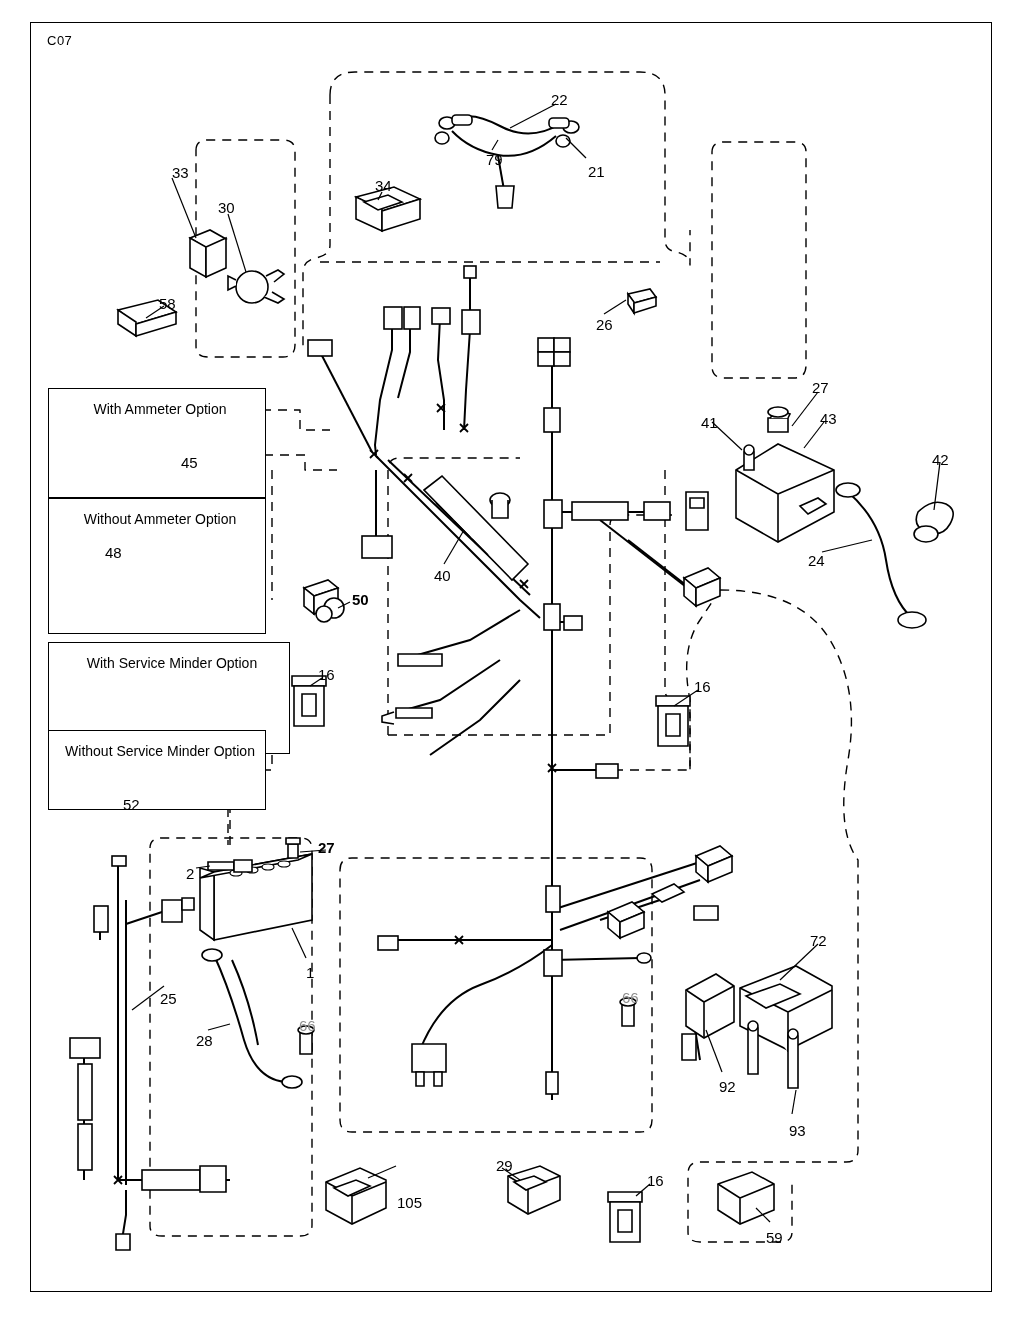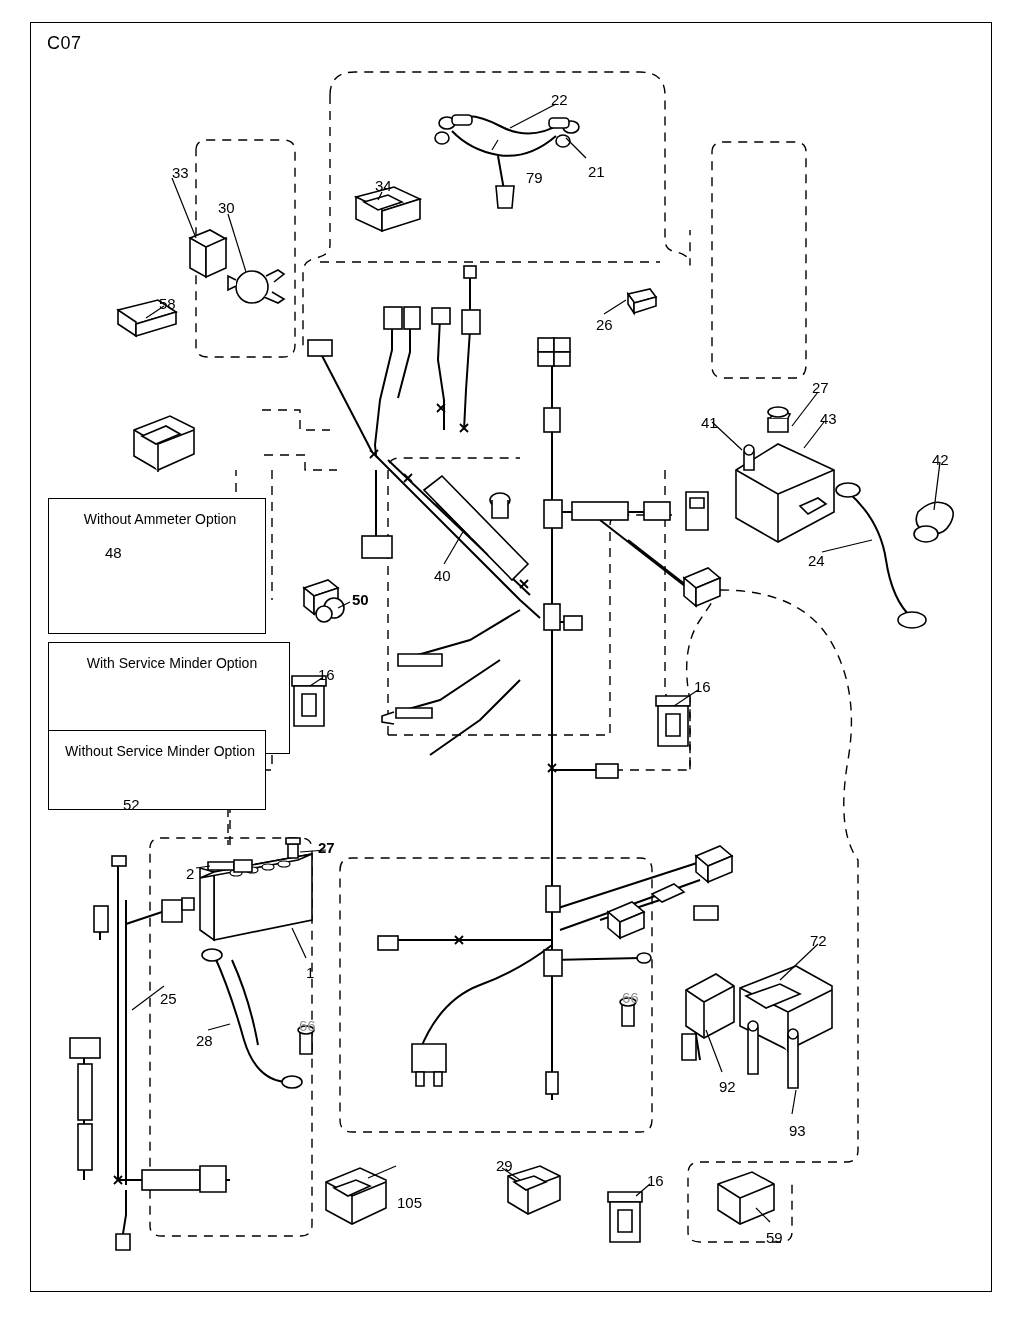"C07" #sheet-code { font-size: 18px -> 13px }
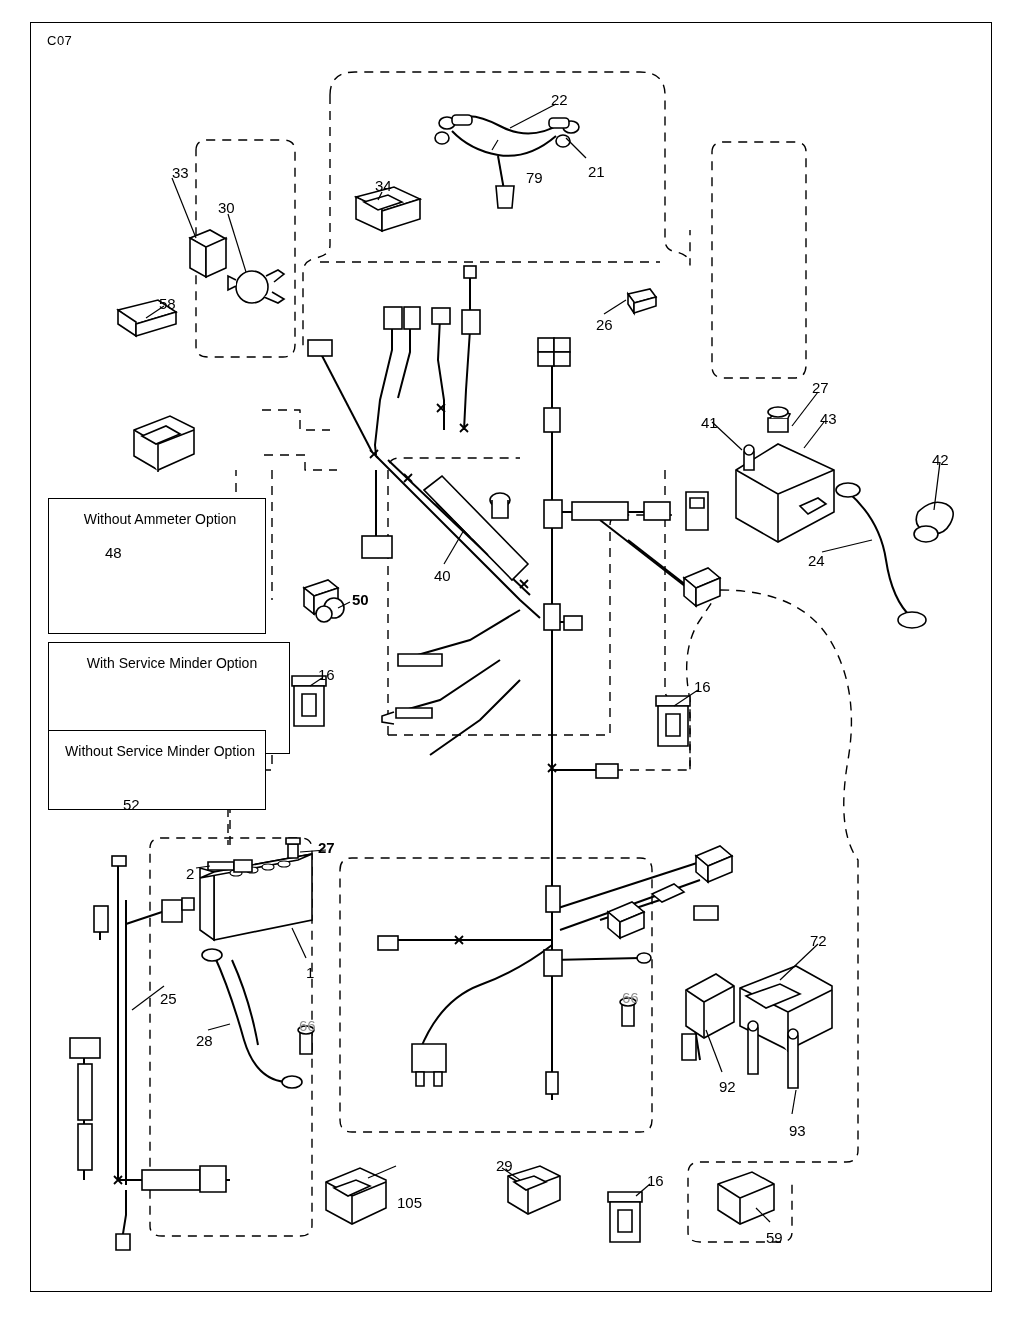"79" div.lbl { margin-left: 40px -> none; top: 170px -> 152px }
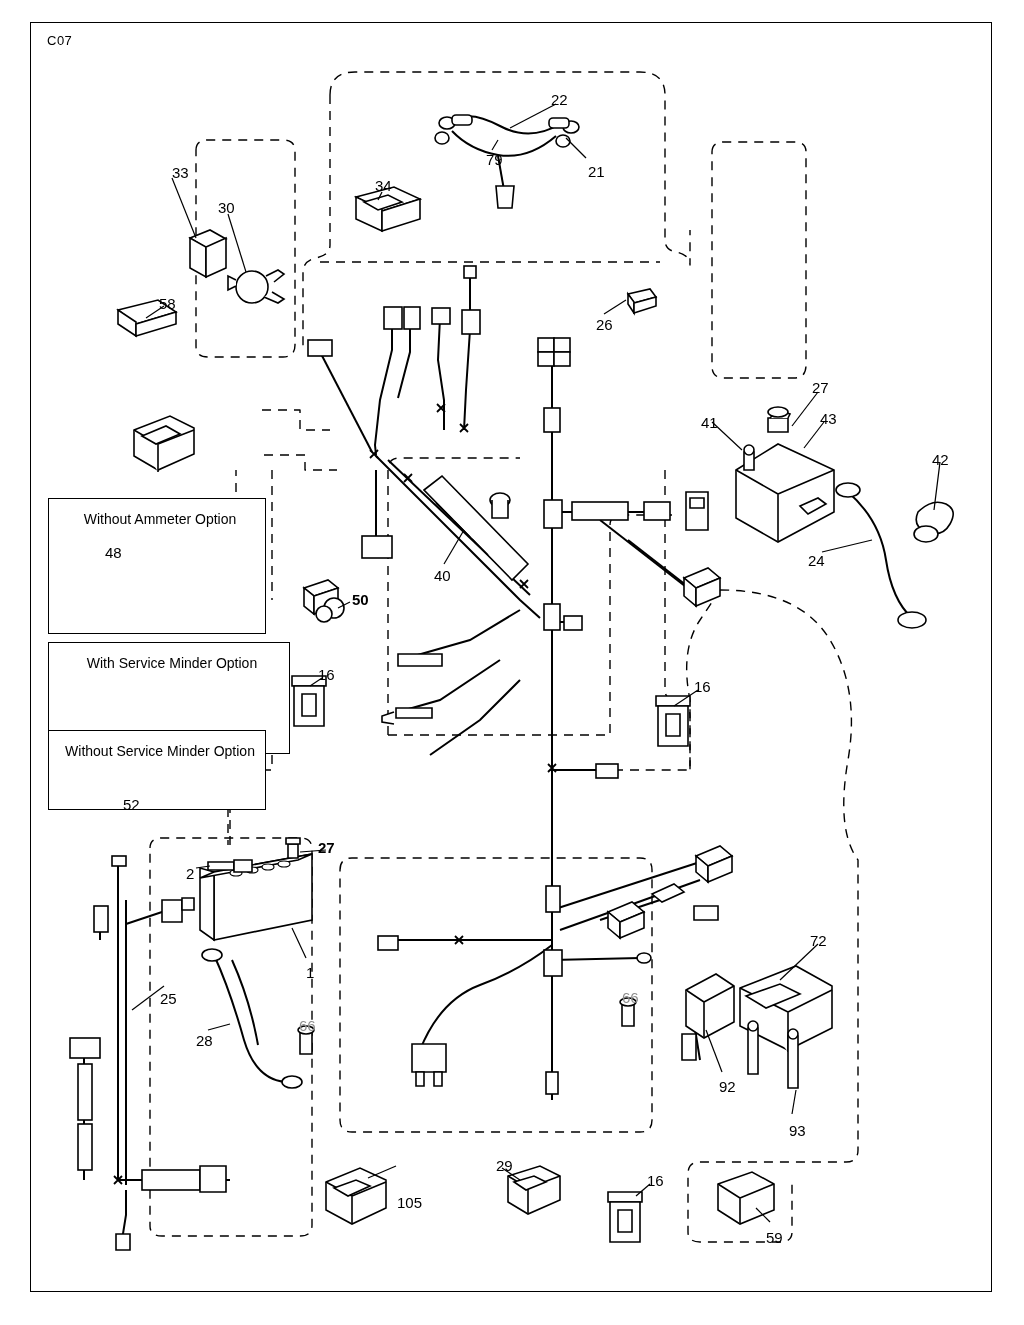"With Ammeter Option" div.optbox { html: none -> <div> <div>With Ammeter Option</div> <div>45</div> </div> }
